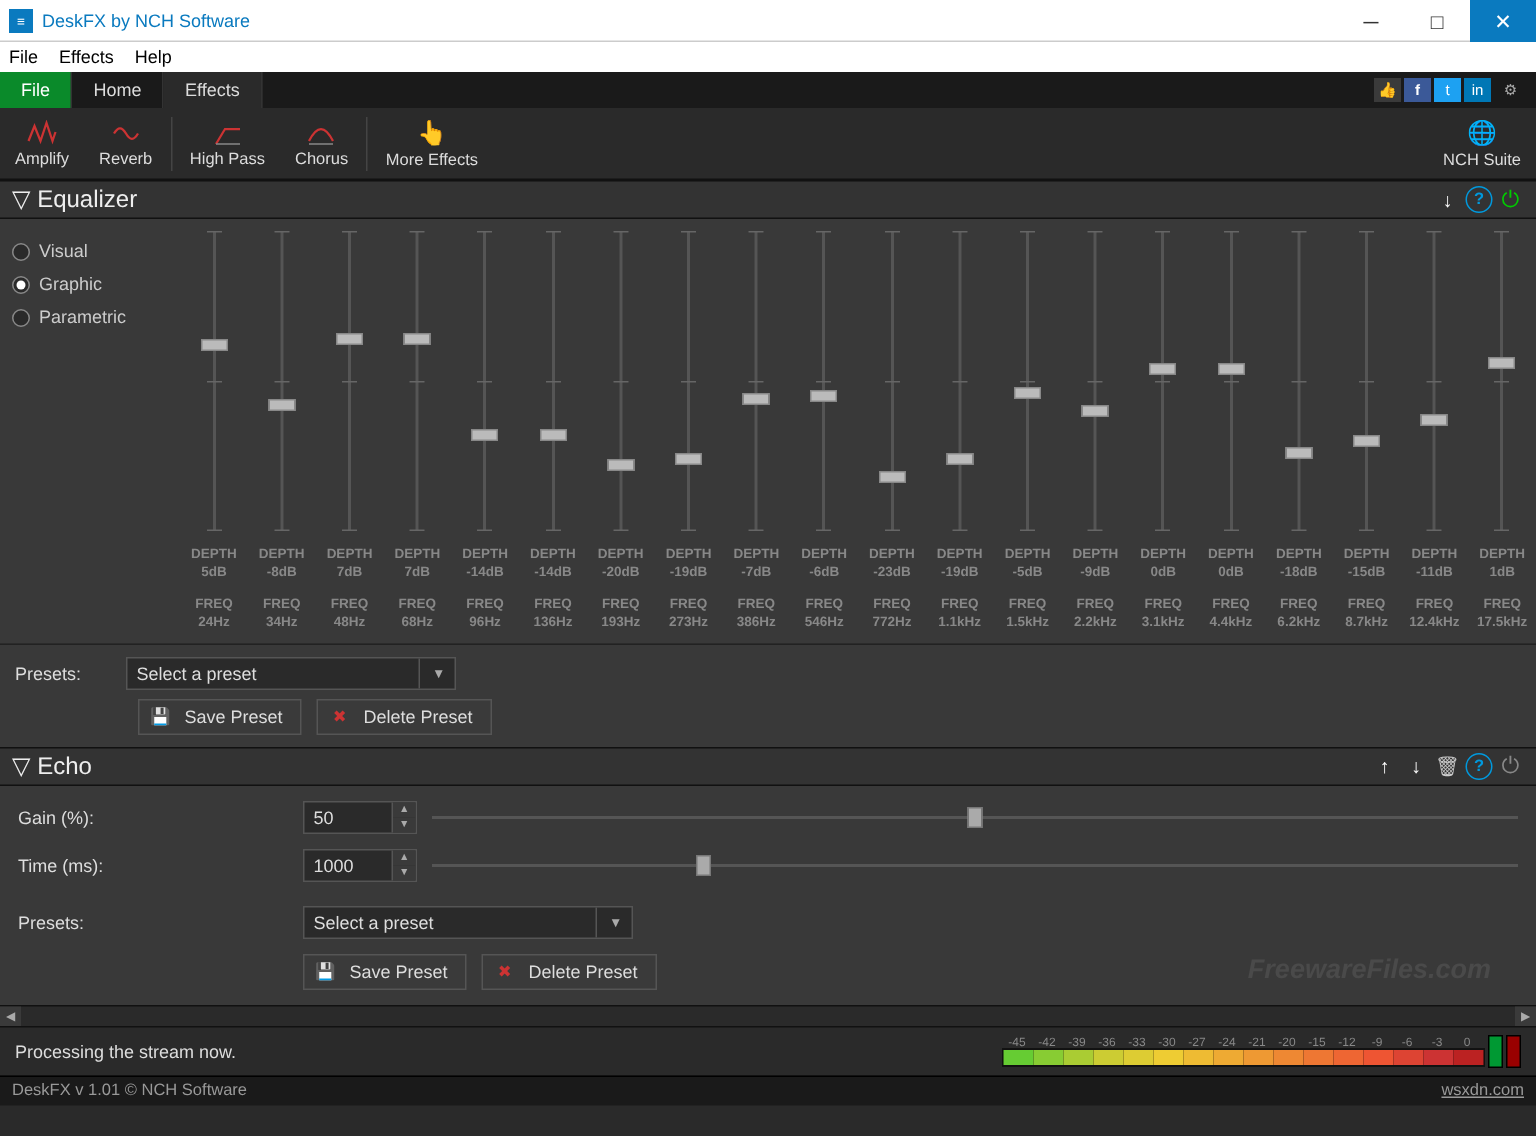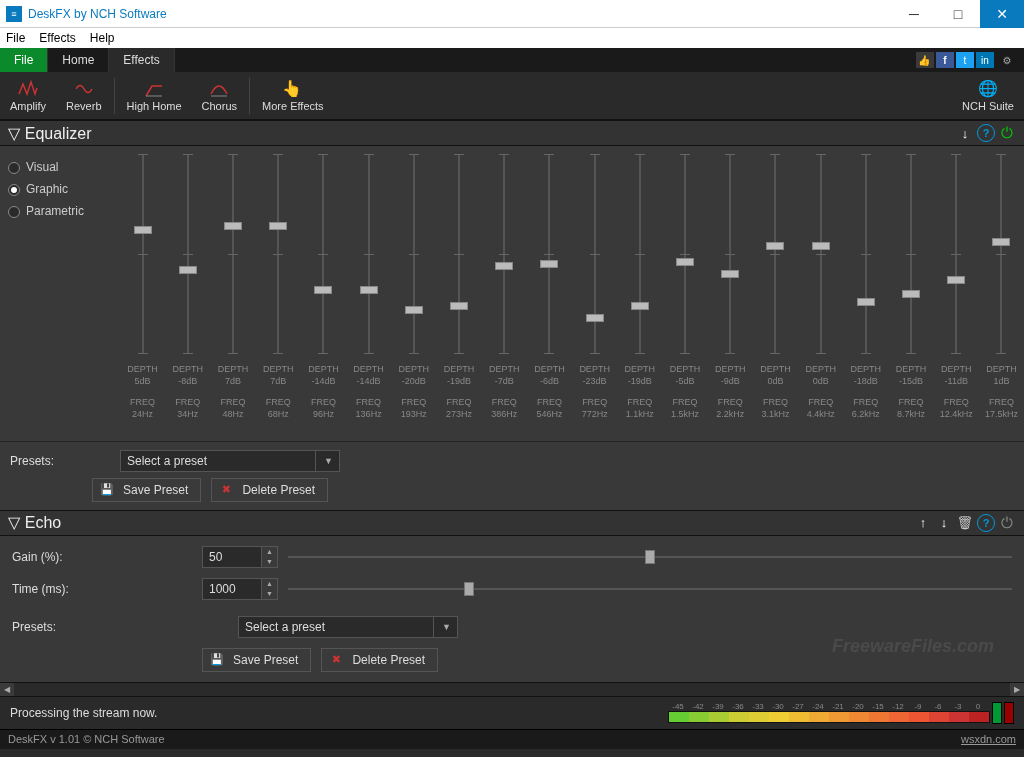"High Home" span { text: Home -> Pass }
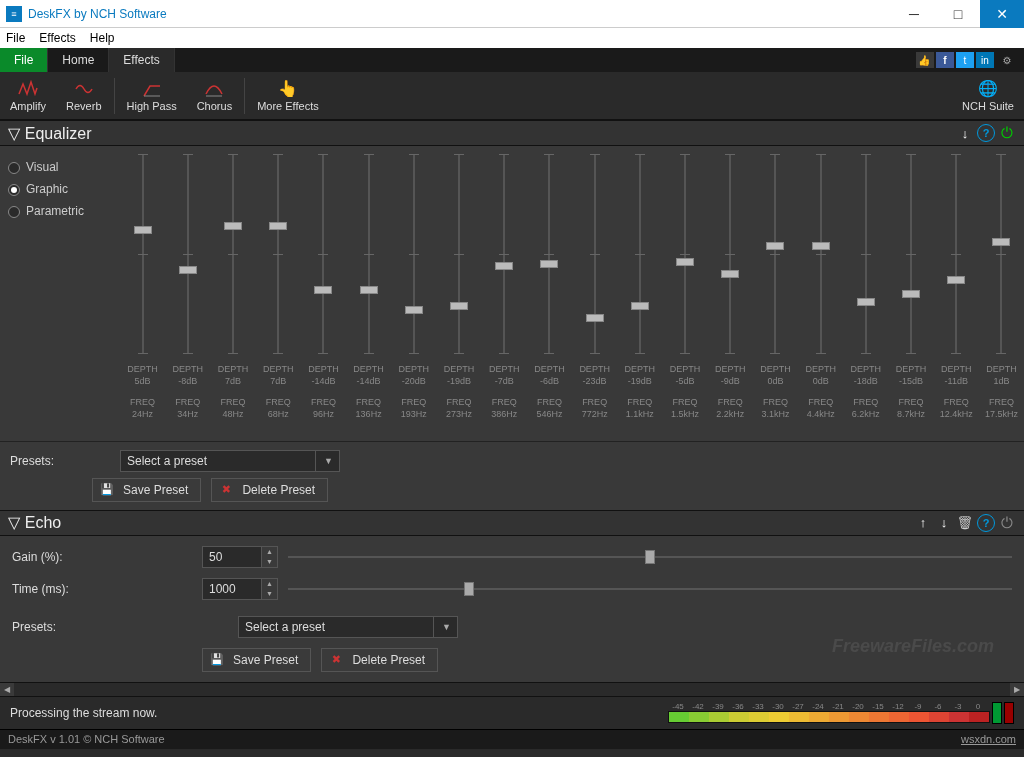"DEPTH" .eqmain { font-weight: none -> bold }
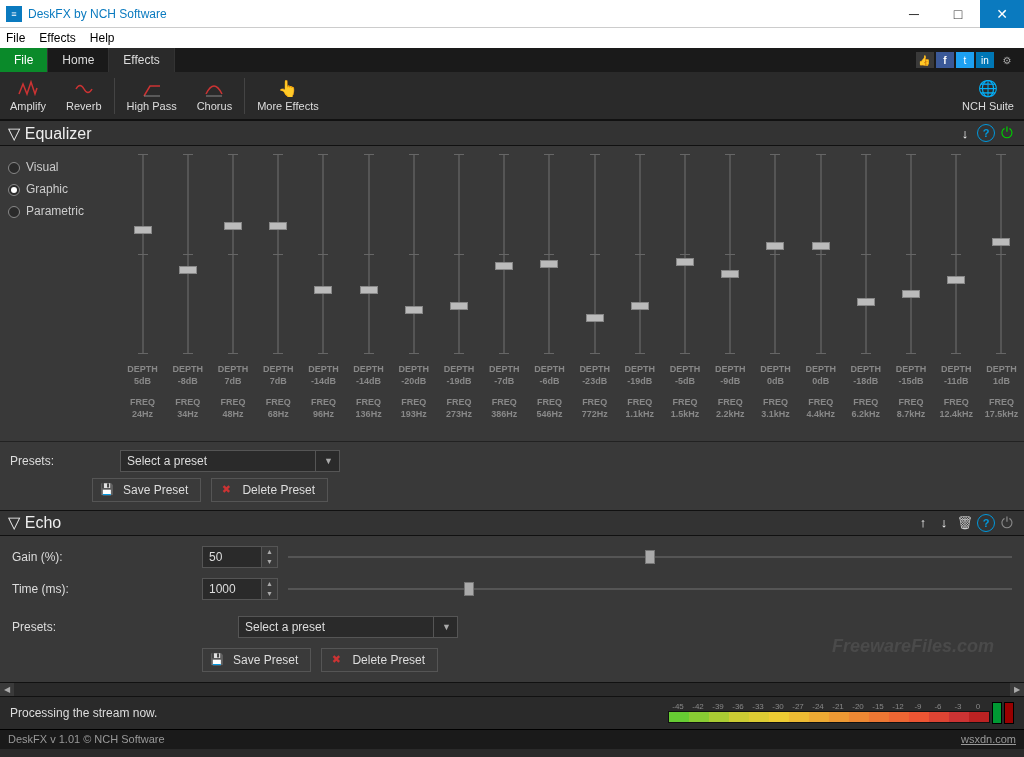"FREQ" div.labrow { margin-bottom: 20px -> 8px }
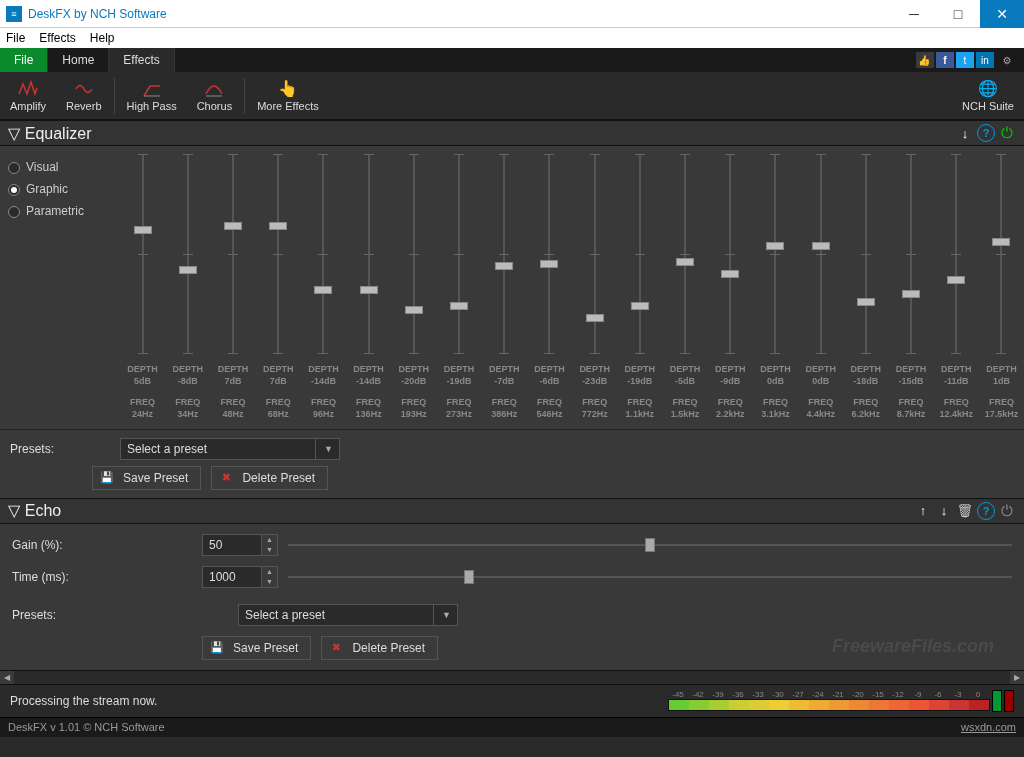"Select a preset" .select { margin-left: 36px -> none }
